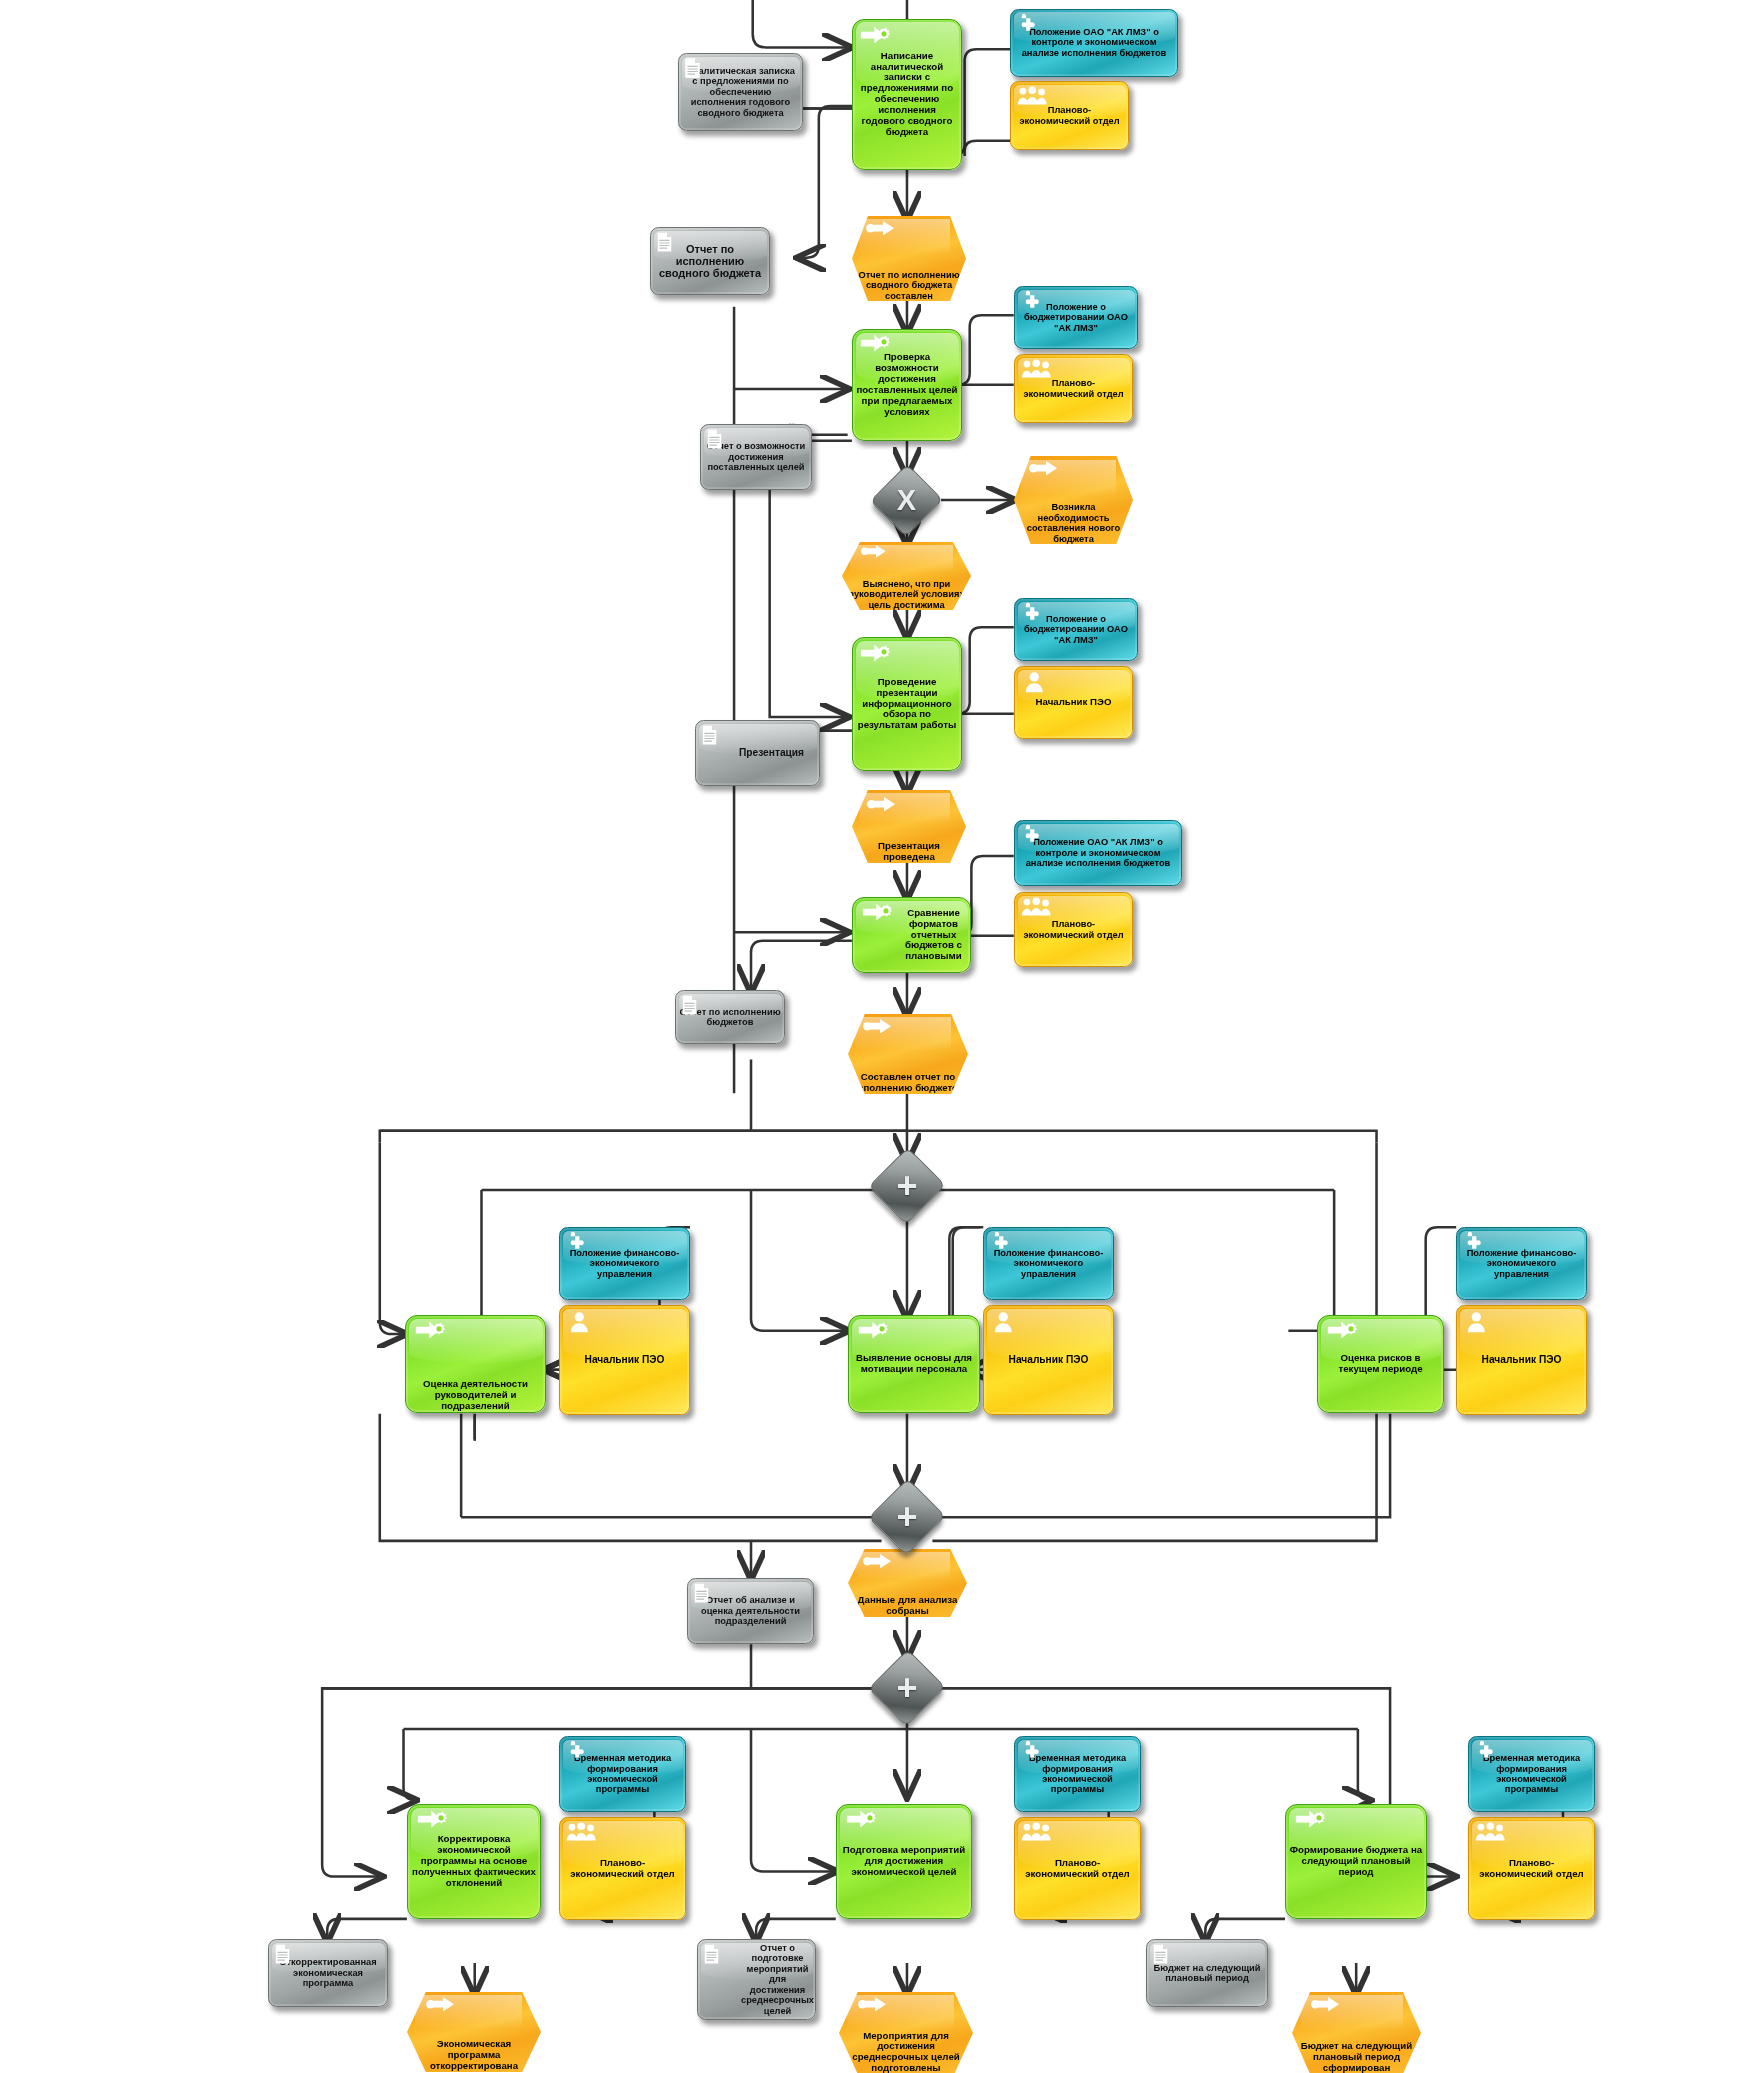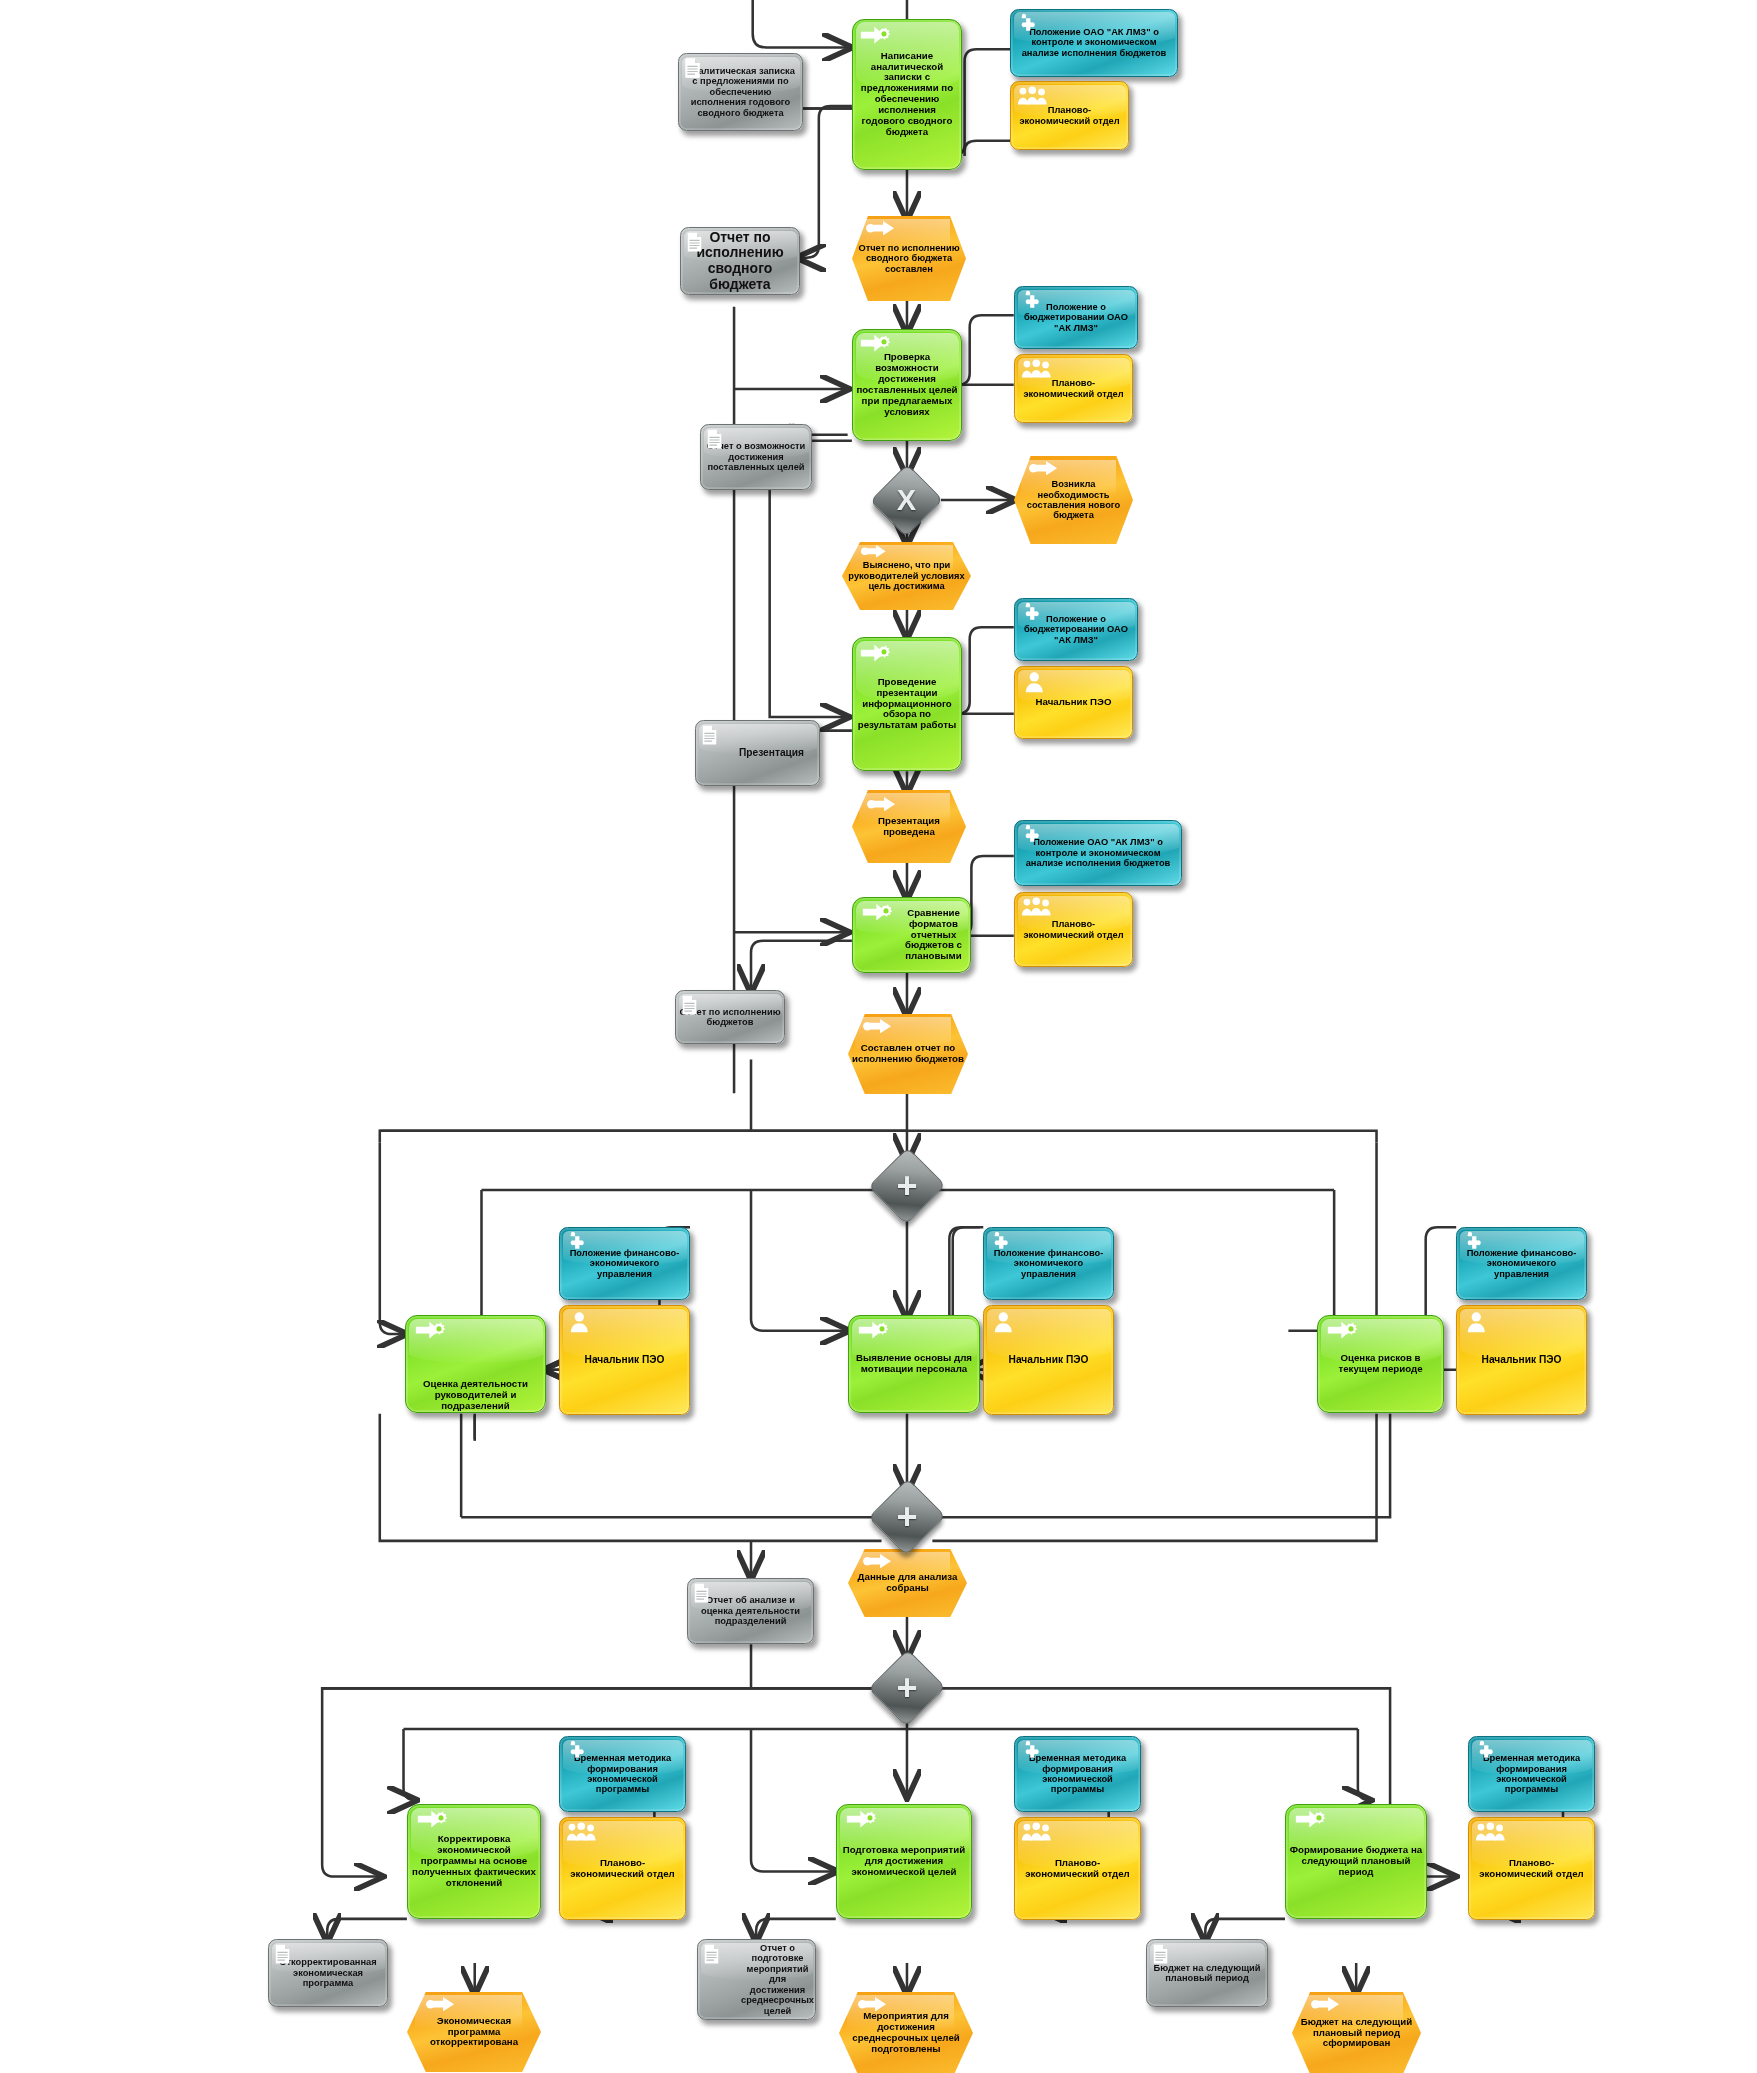"Отчет по исполнению сводного бюджета" div.node { font-size: 14px -> 11px; left: 680px -> 650px }
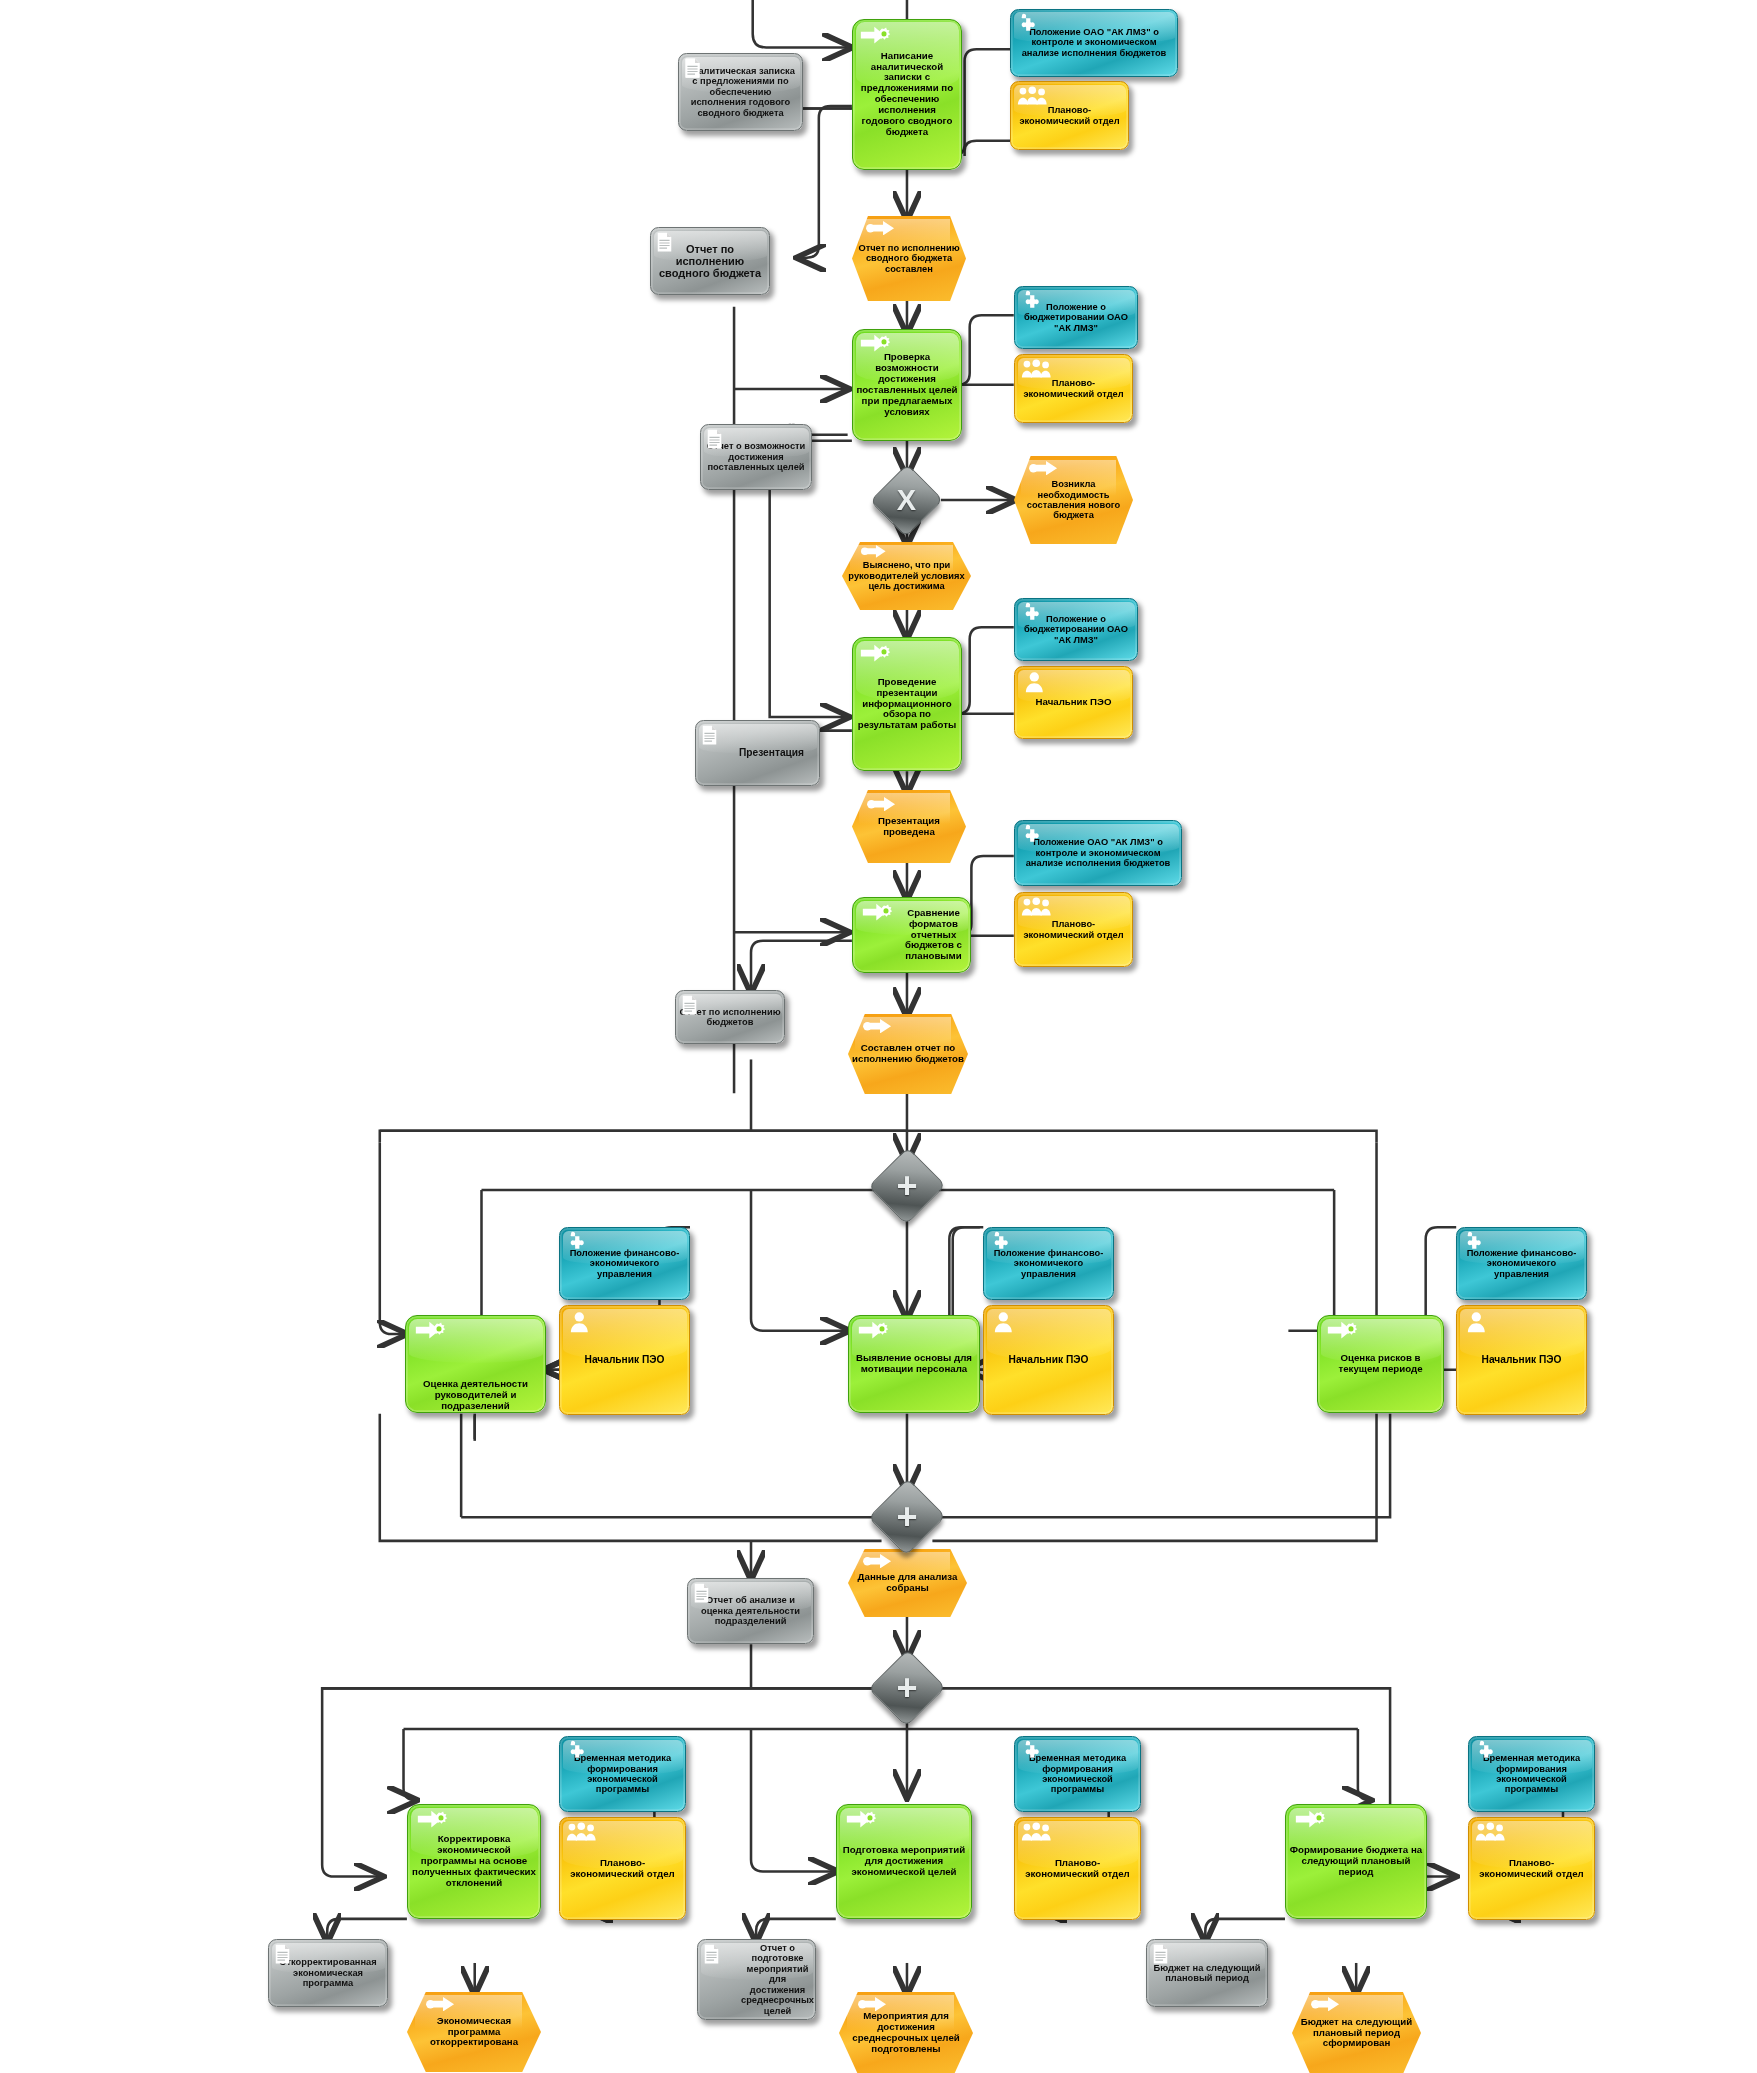"Отчет по исполнению сводного бюджета составлен" .ev { align-items: none -> flex-end }
